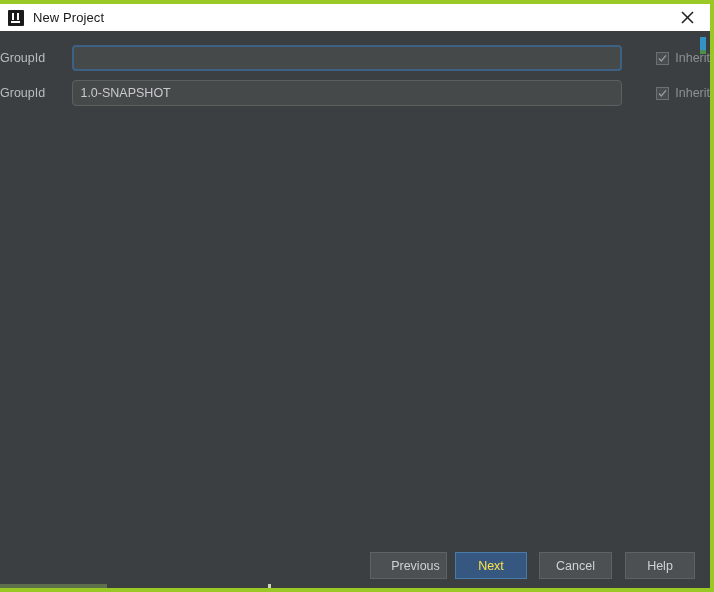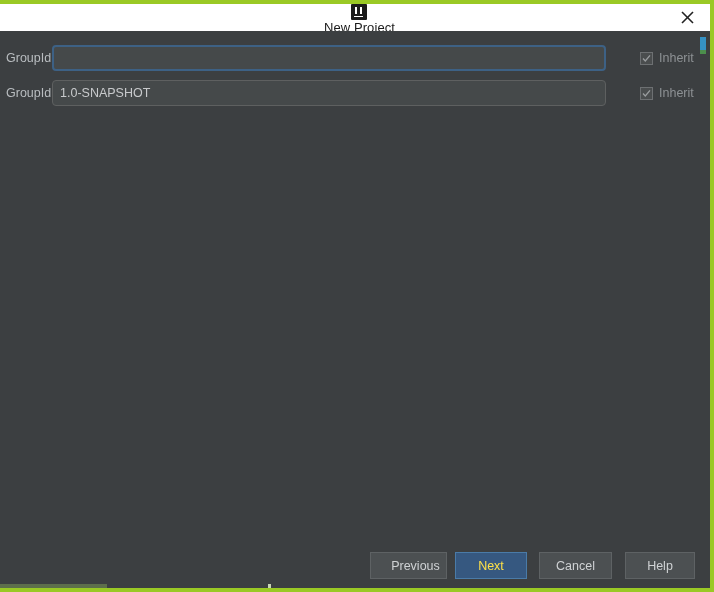"New Project" .titlebar { flex-direction: column -> none }
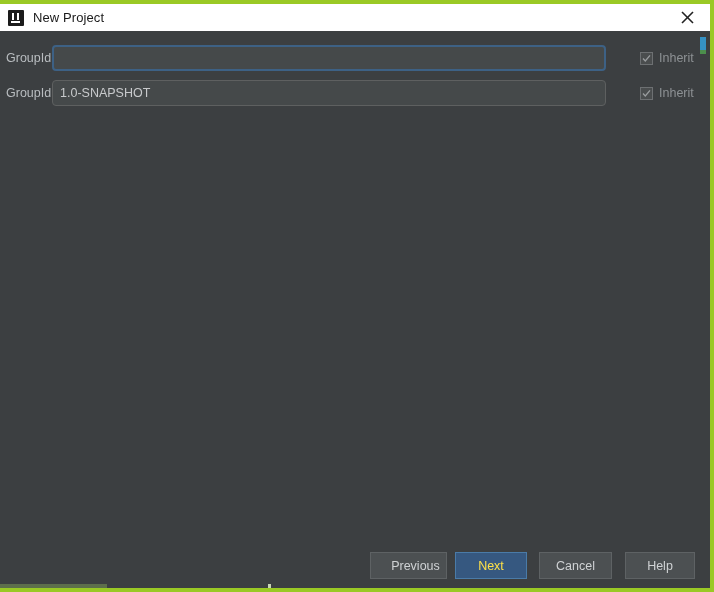"GroupId" .field-label { padding-left: 6px -> 0; width: 52px -> 73px }
